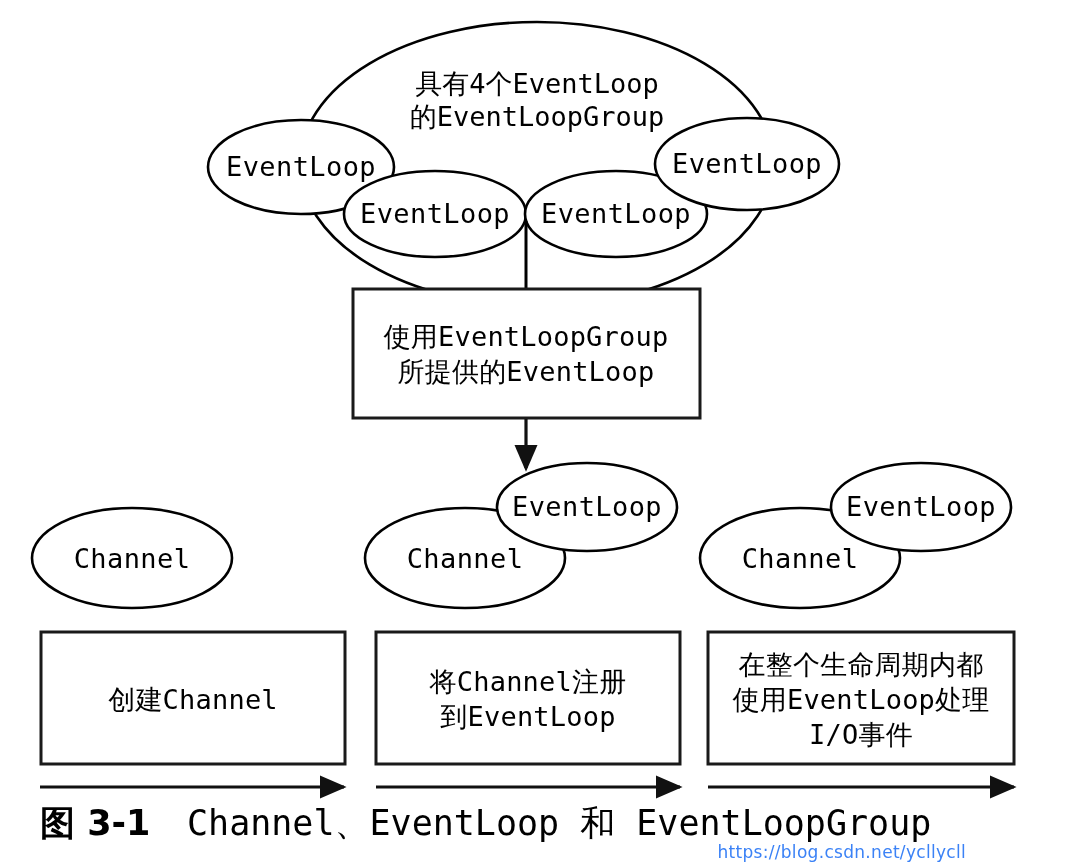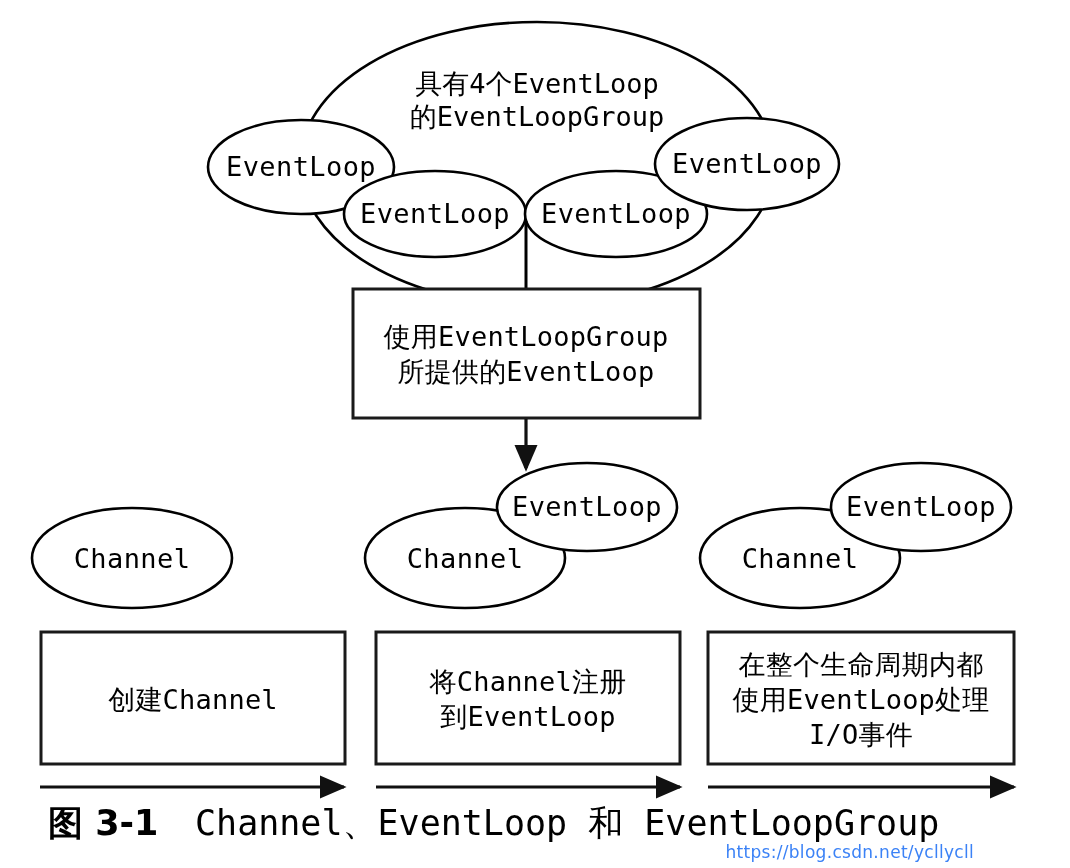"图 3-1 Channel、EventLoop 和 EventLoopGroup" .caption-layer { left: 8px -> 0 }
